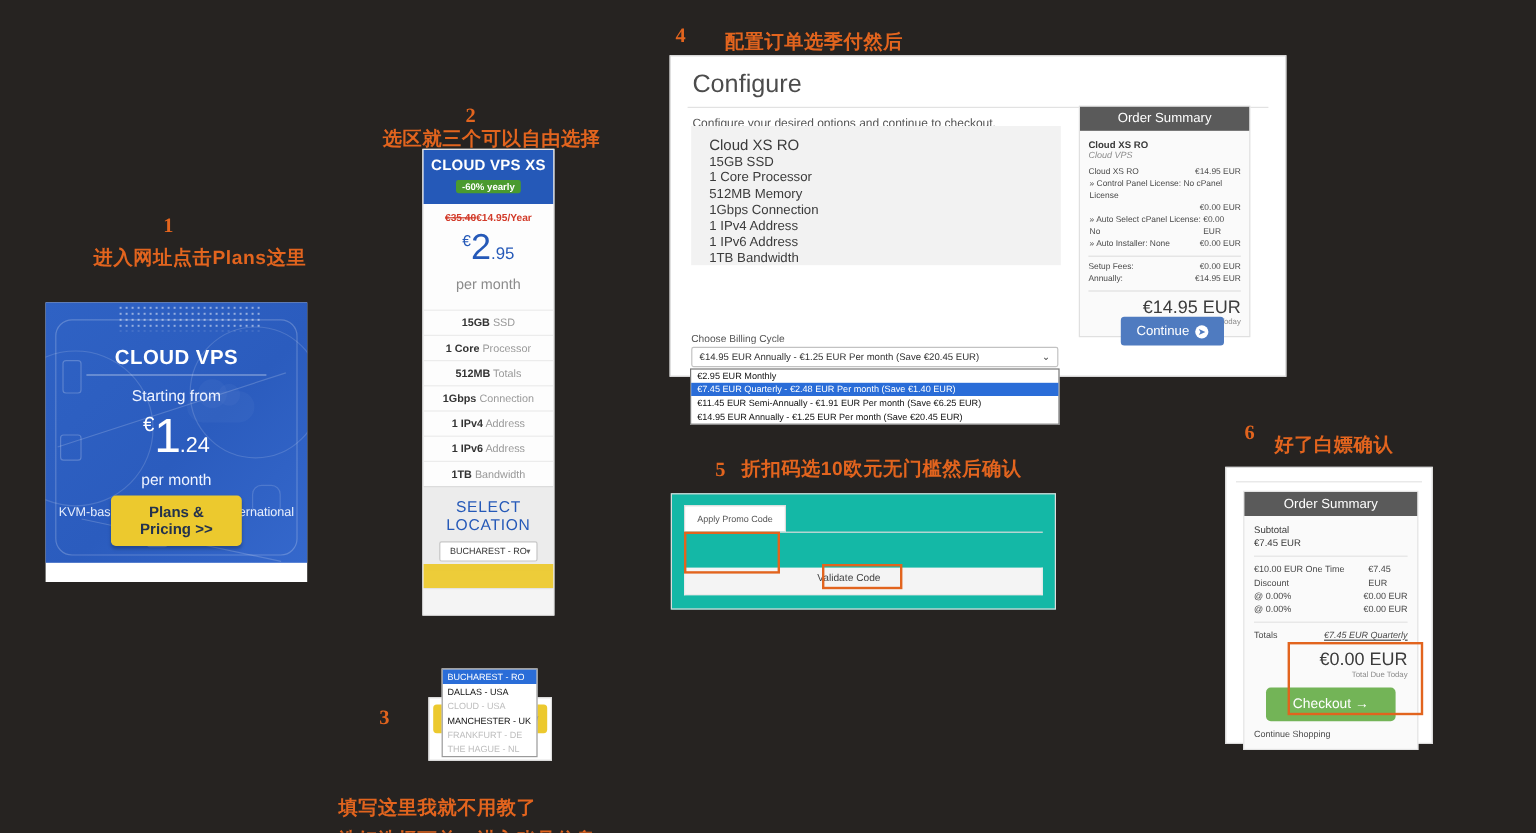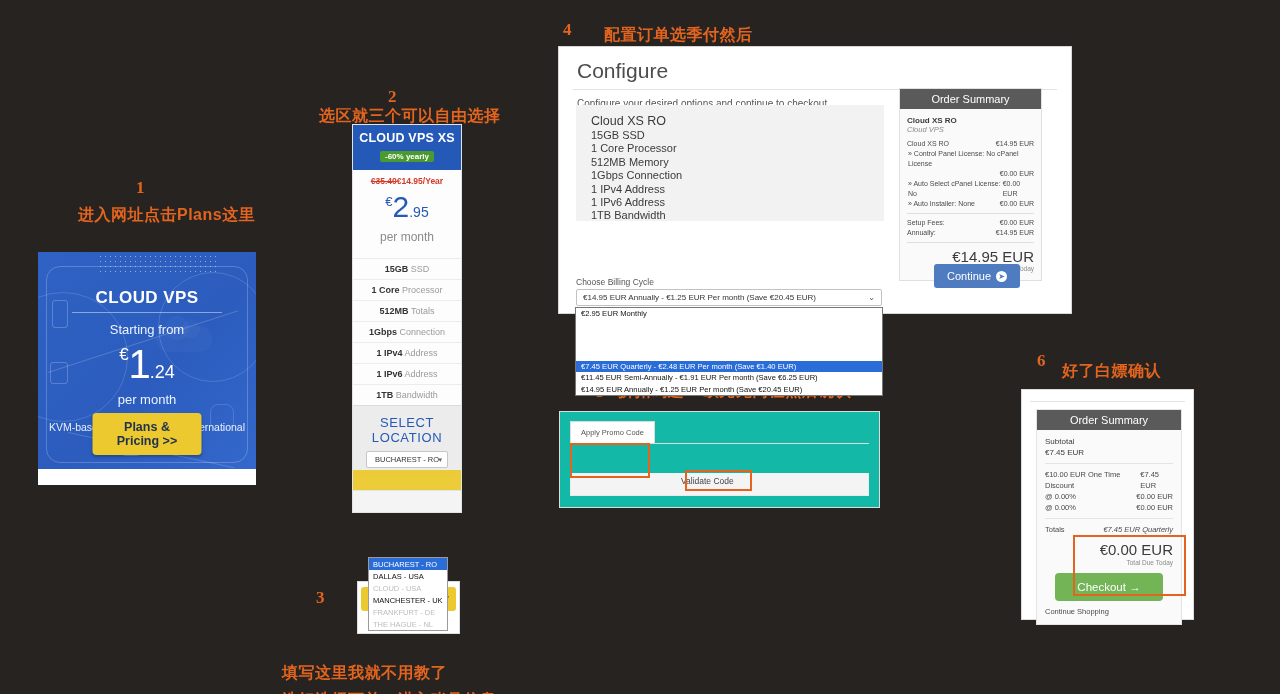"€7.45 EUR Quarterly - €2.48" #s4-dropdown .opt.sel { margin-top: 42px -> none }
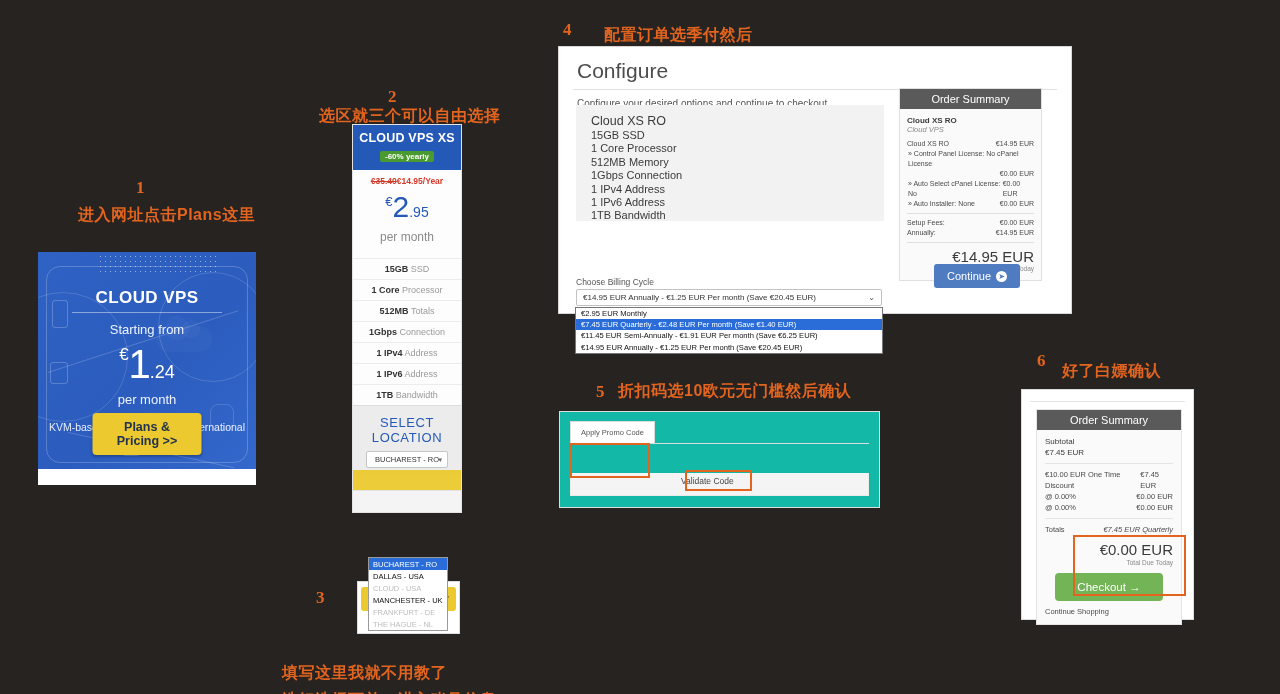"€7.45 EUR Quarterly" .s6ital { text-decoration: none -> underline }
